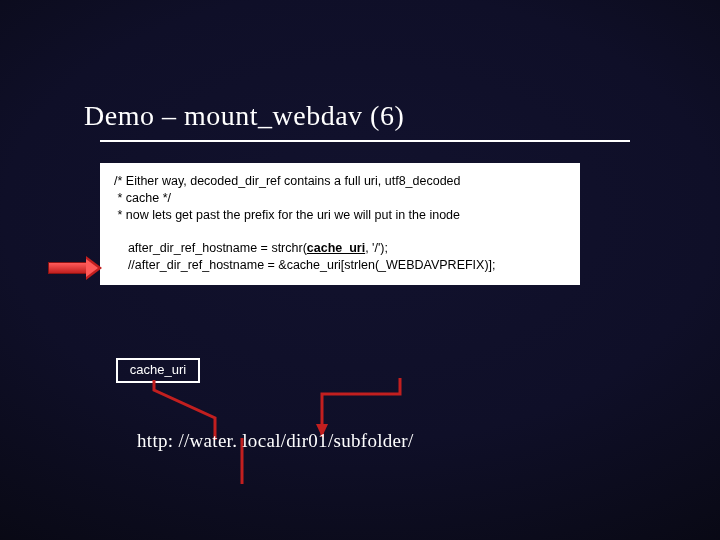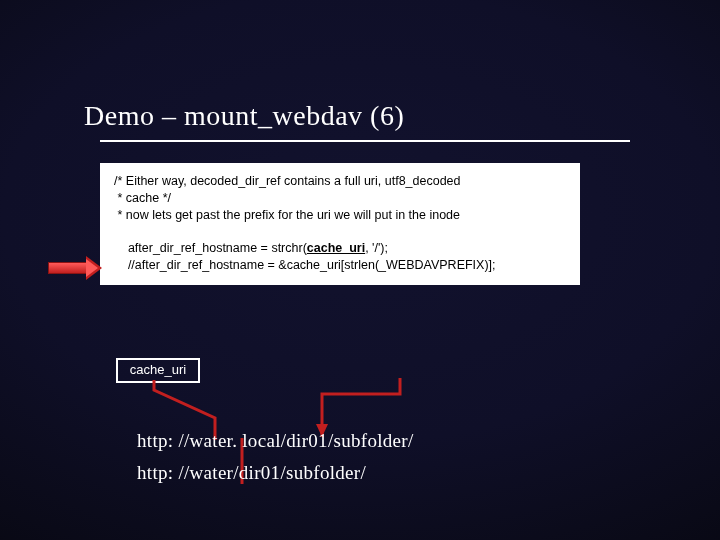"http: //water/dir01/subfolder/" div.url-line { html: <div>http: //water/dir01/subfolder/</div> -> none }
